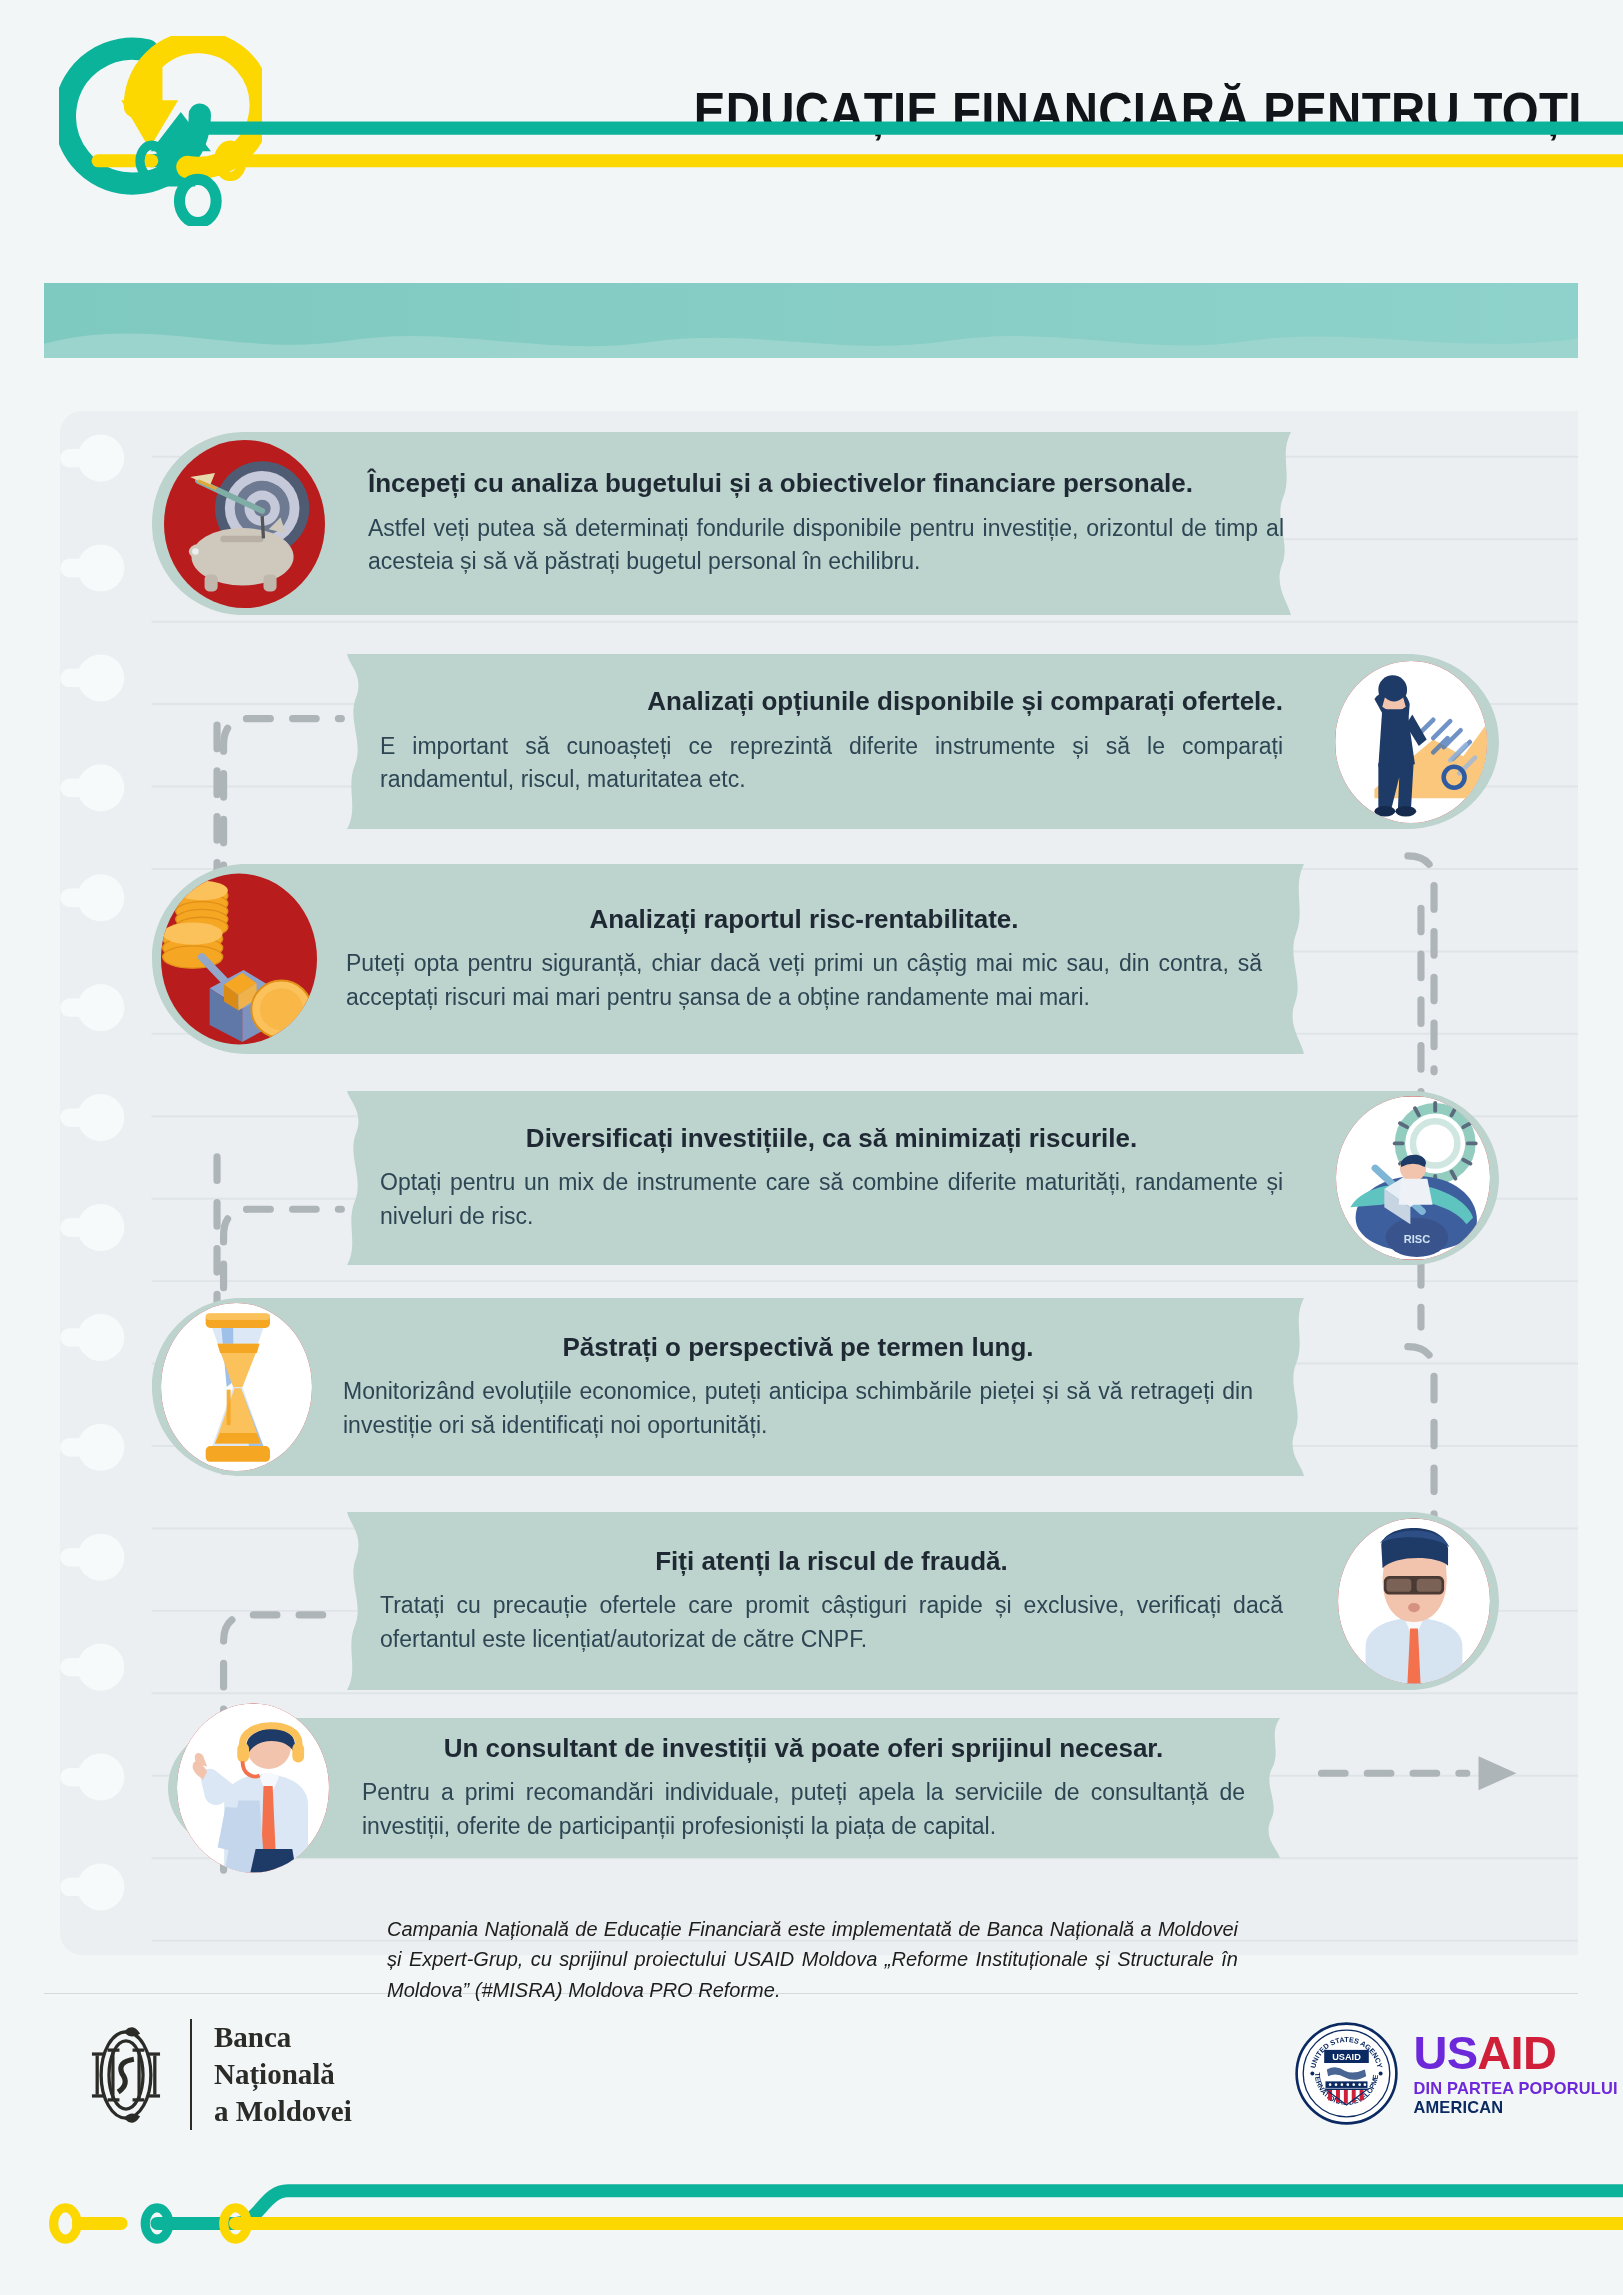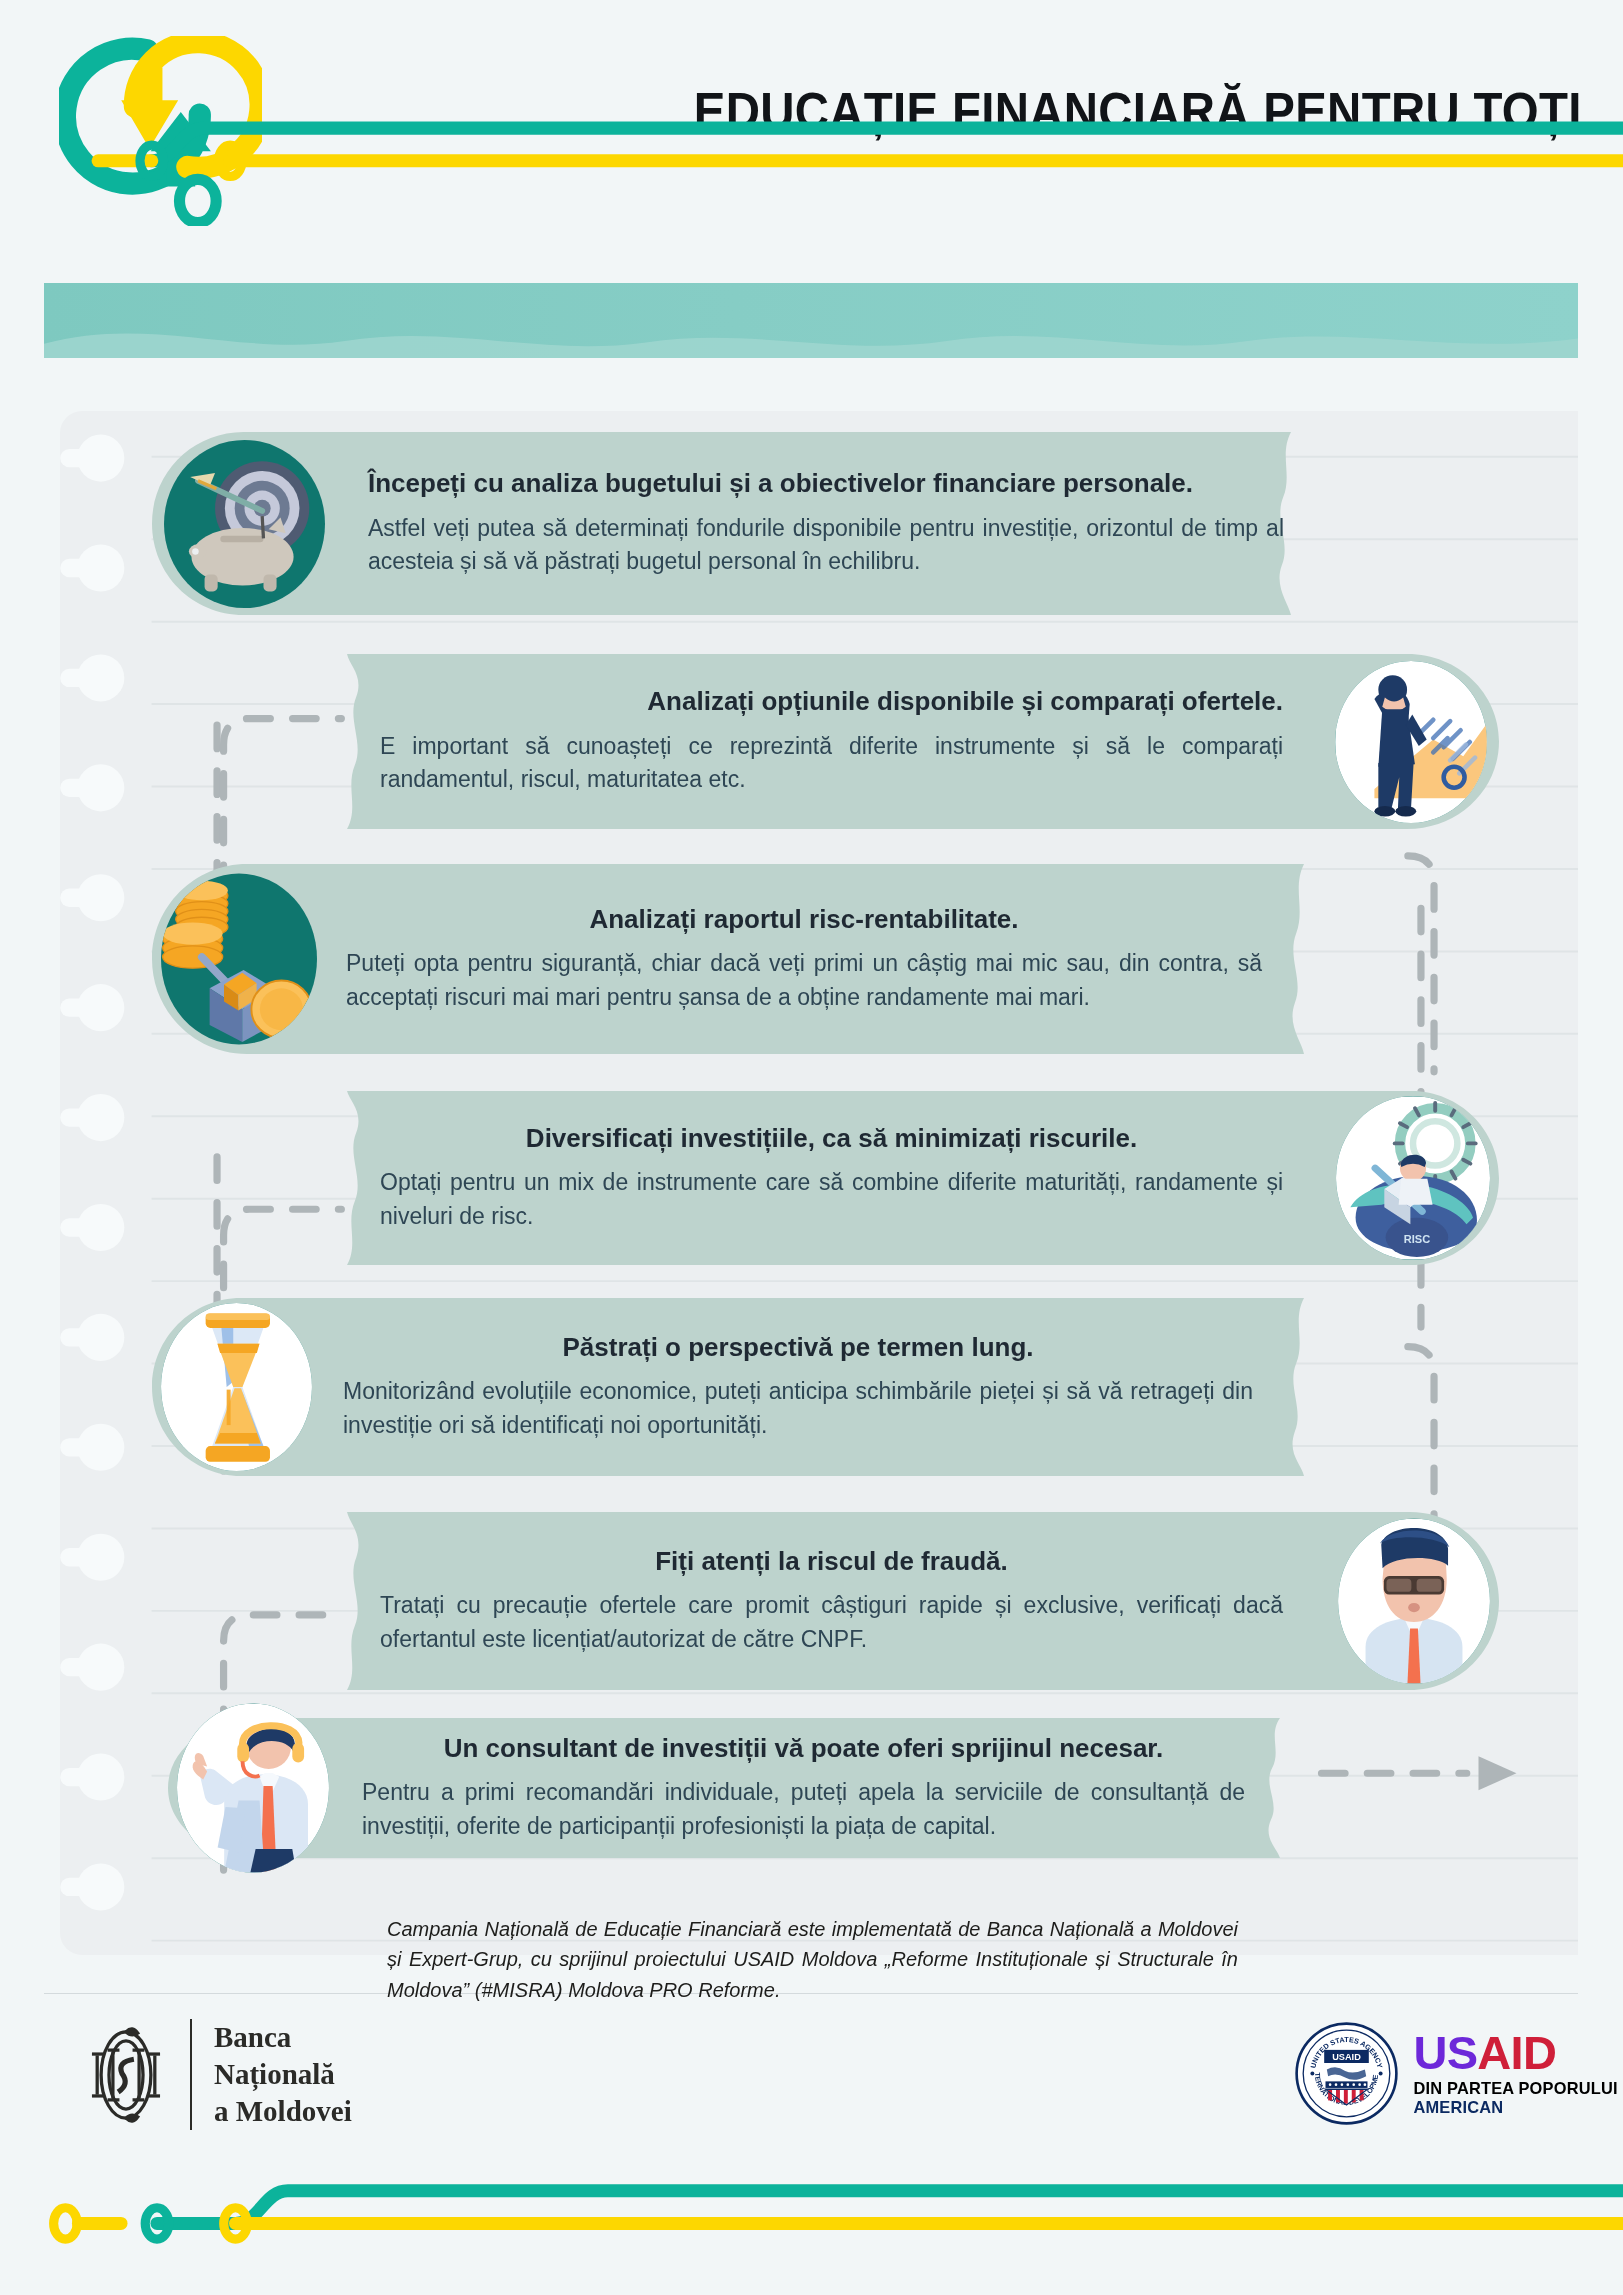"RISC" .card-icon { background: #0f766e -> #b91c1c }
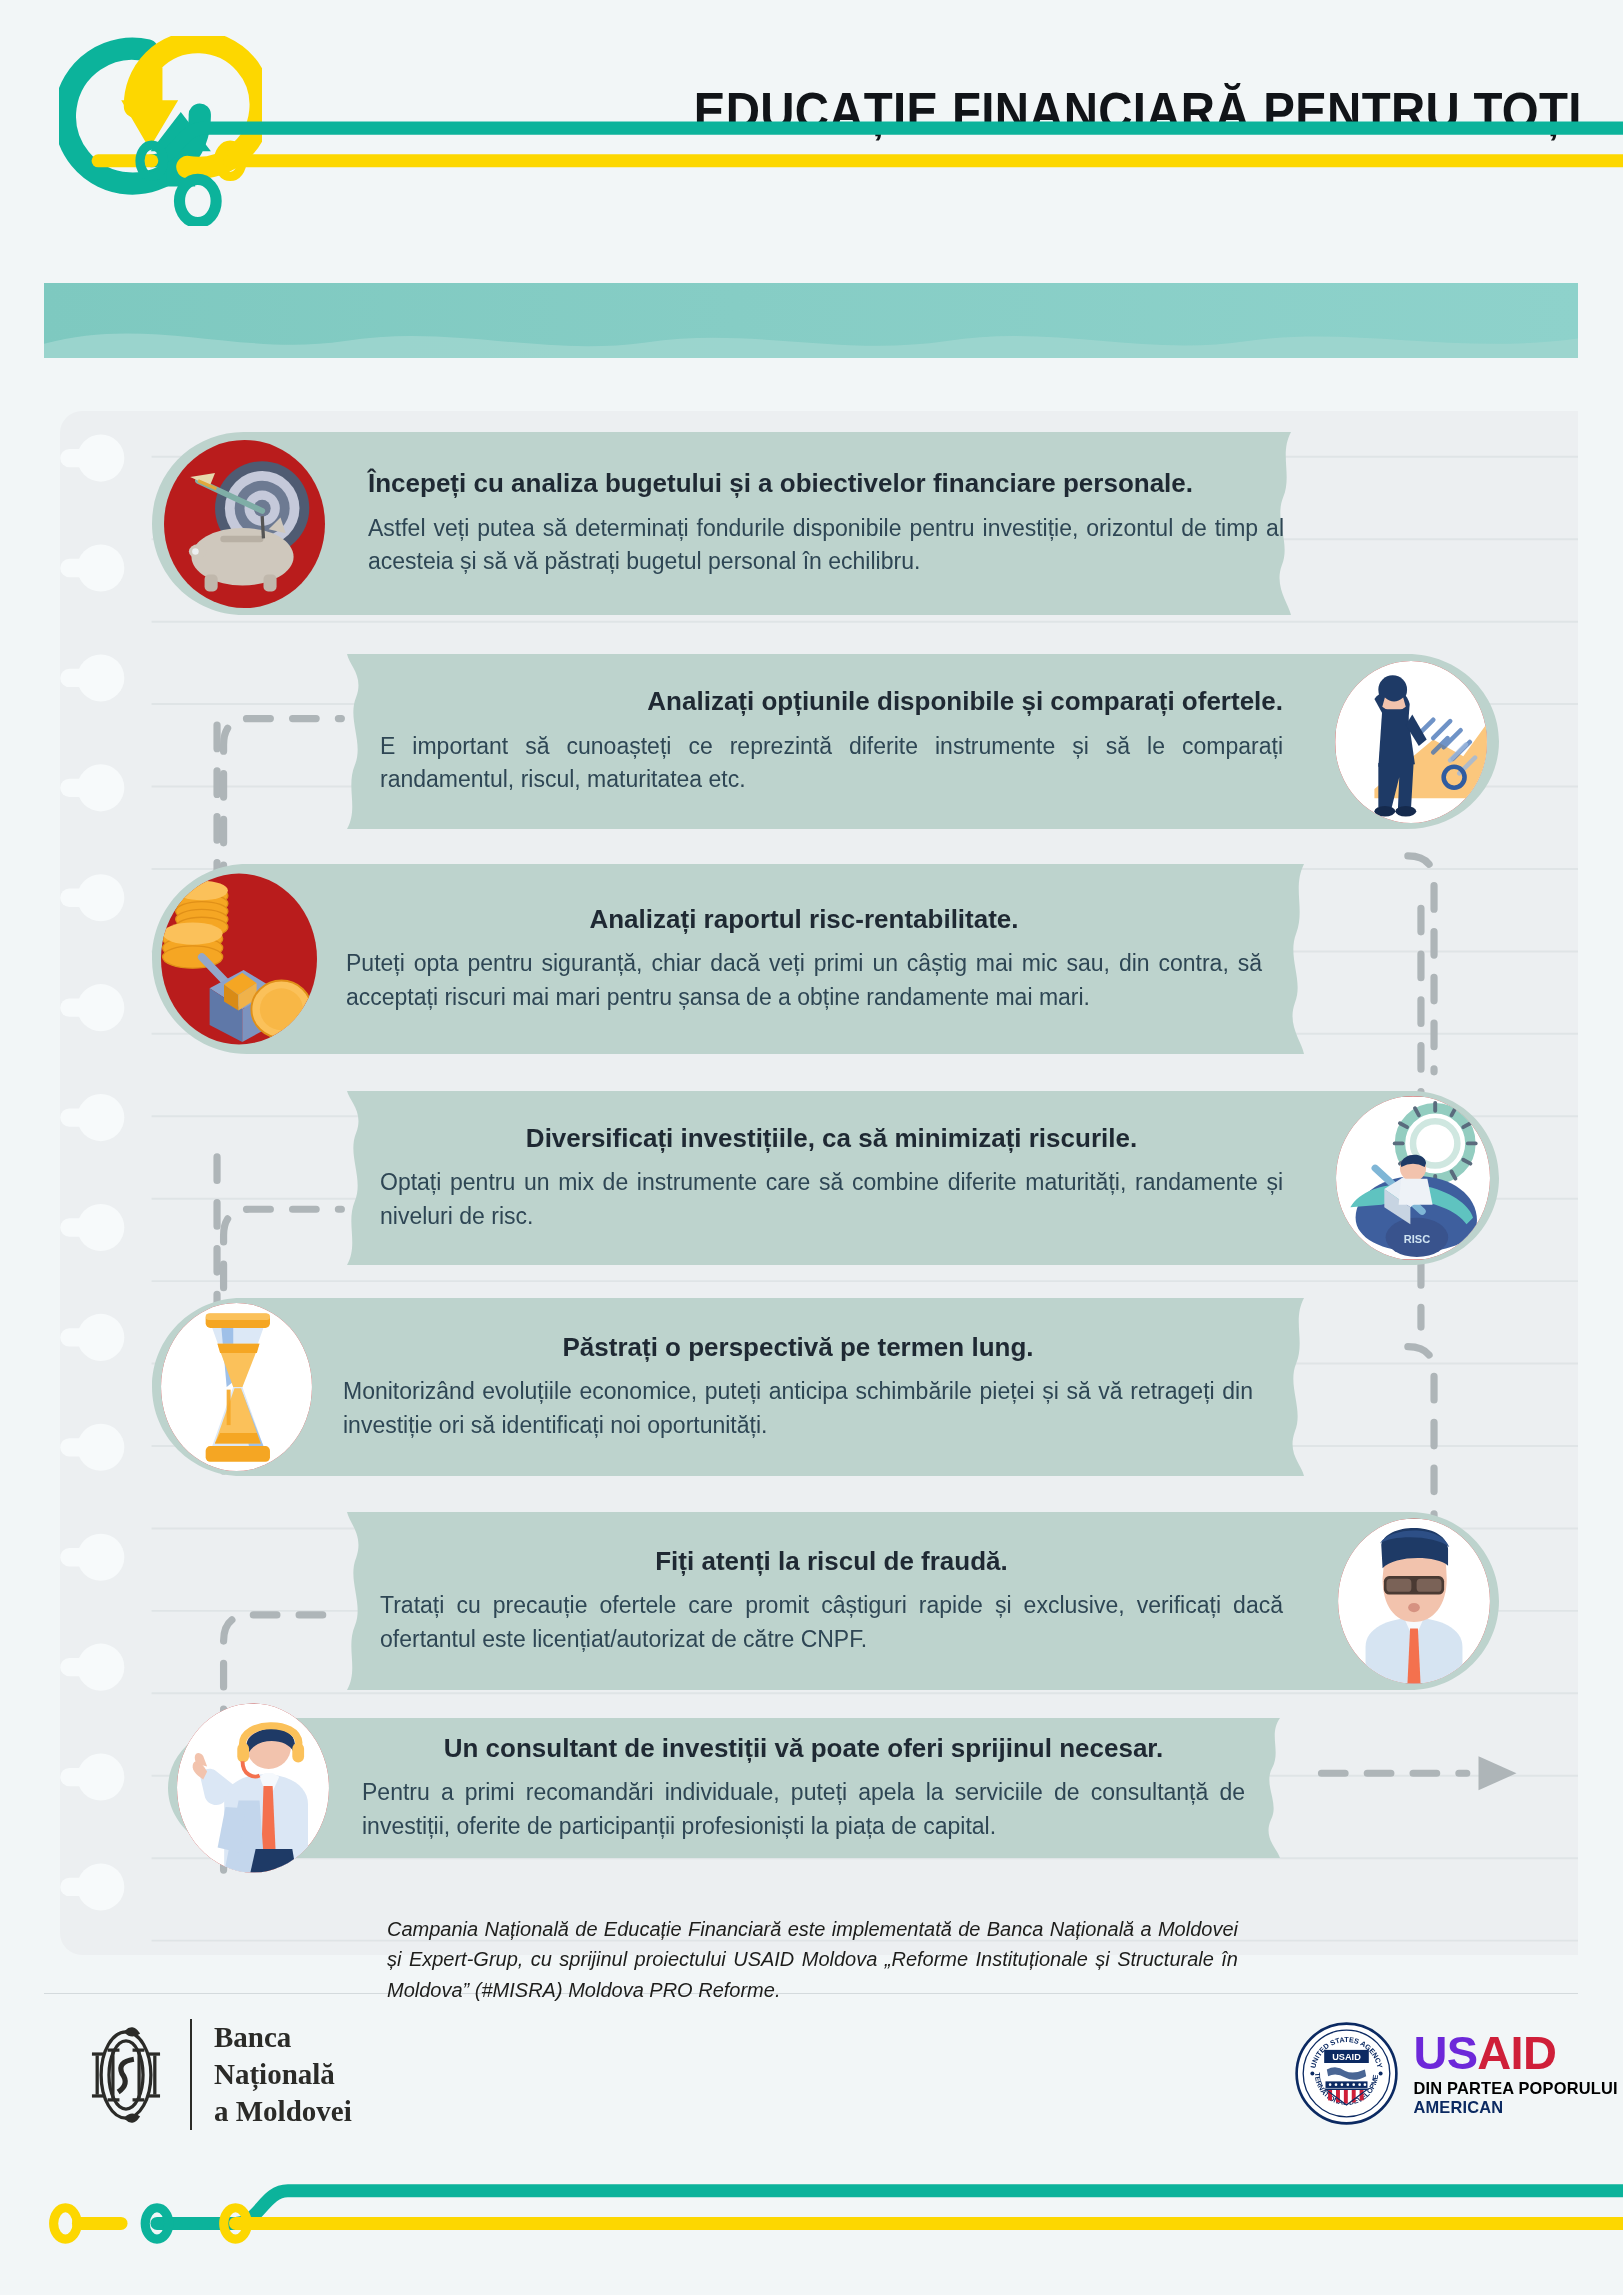"DIN PARTEA POPORULUI" .usaid-word .sub1 { color: #000000 -> #6d28d9 }
